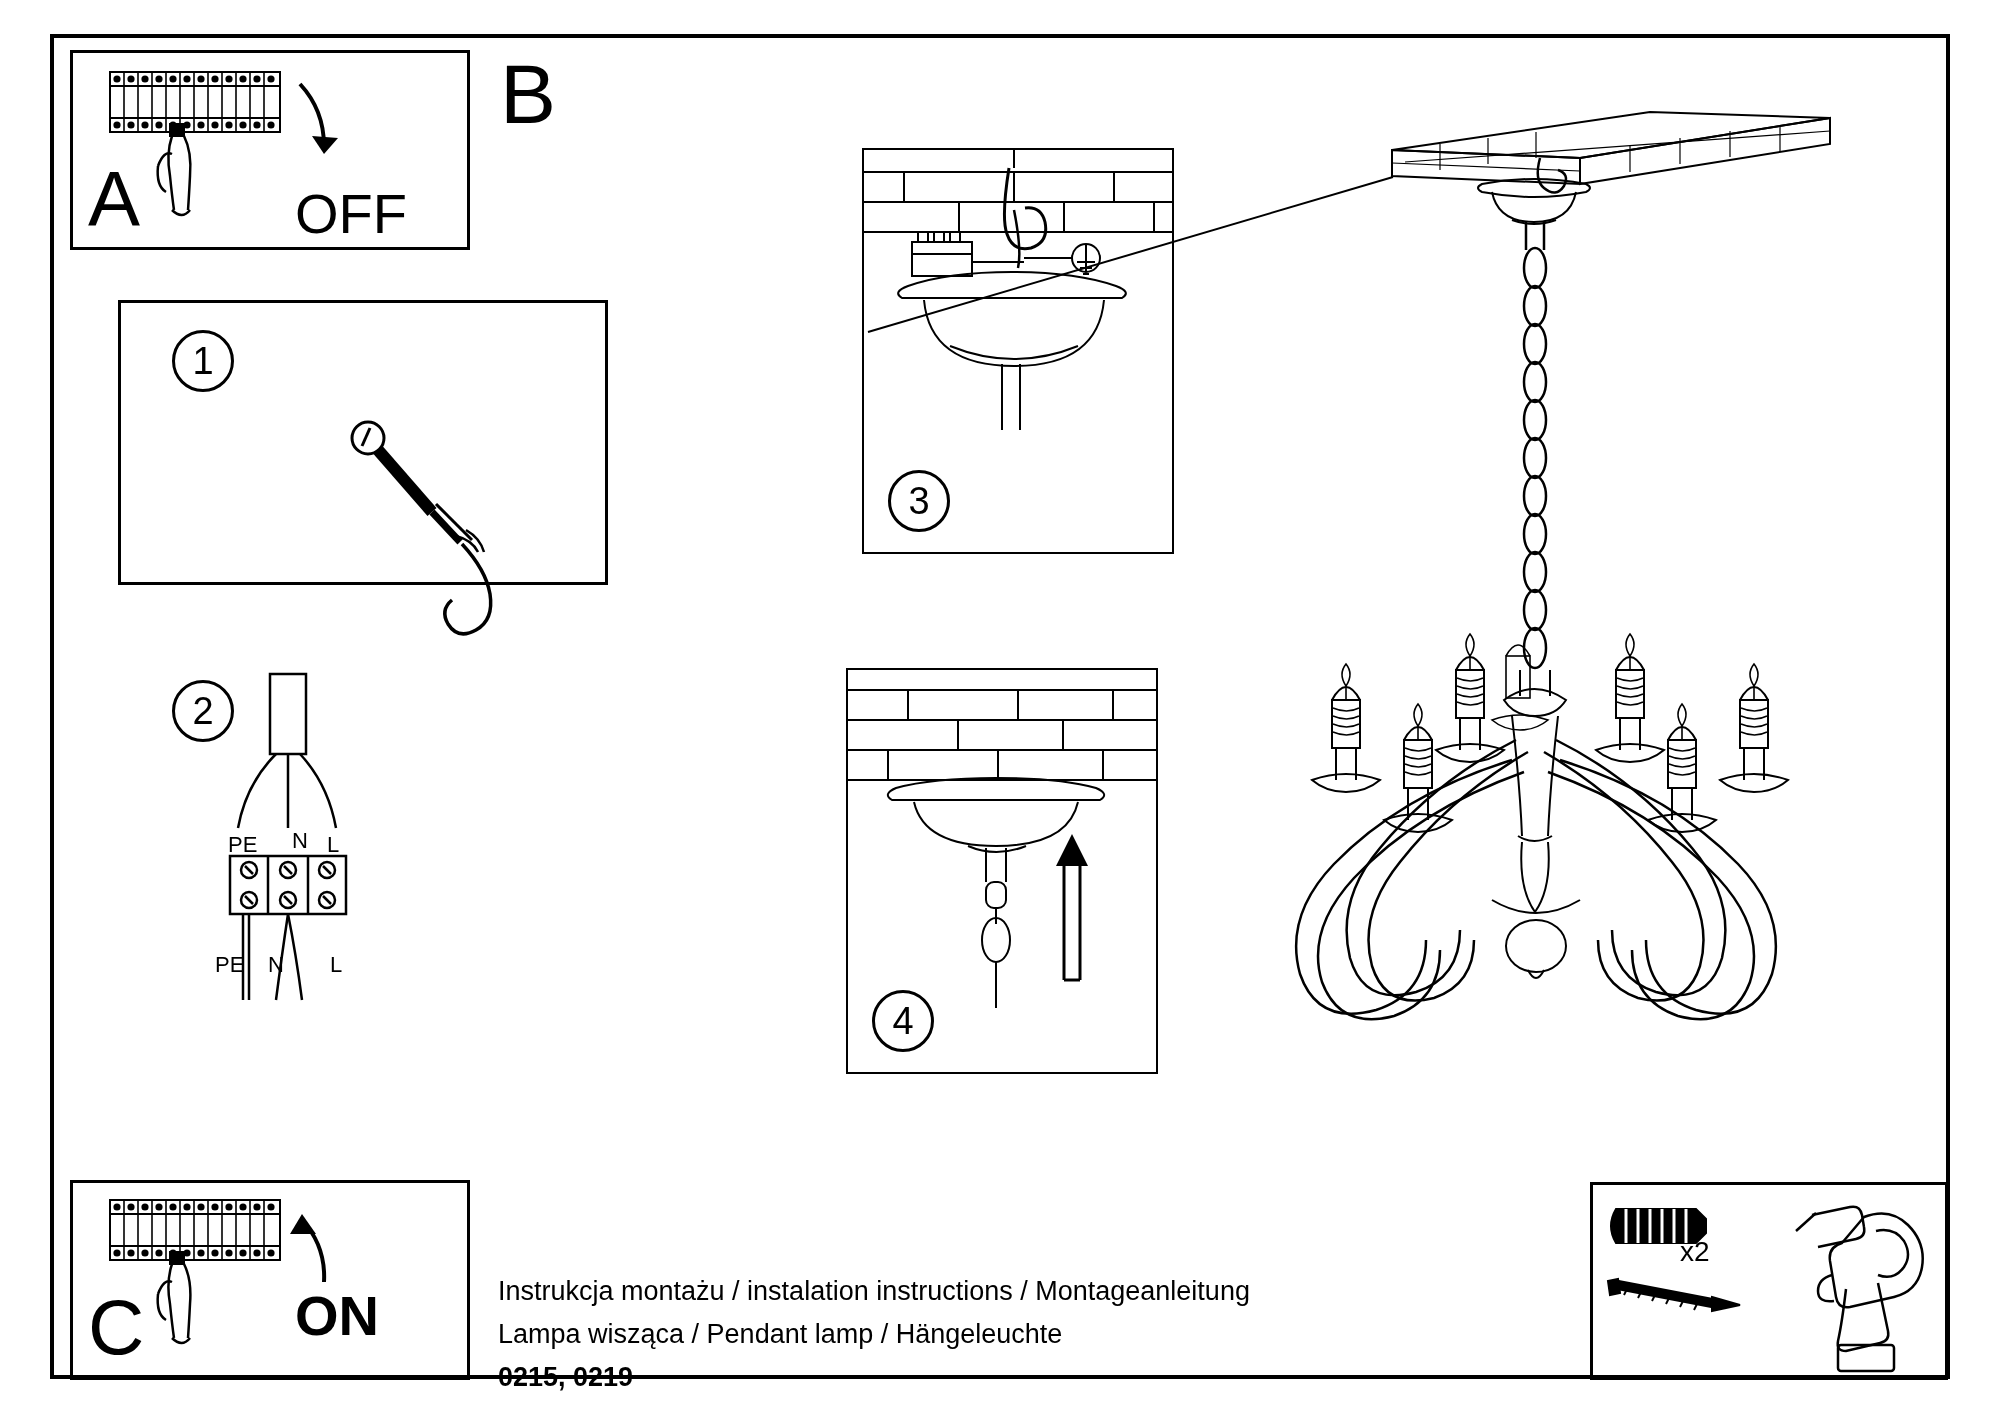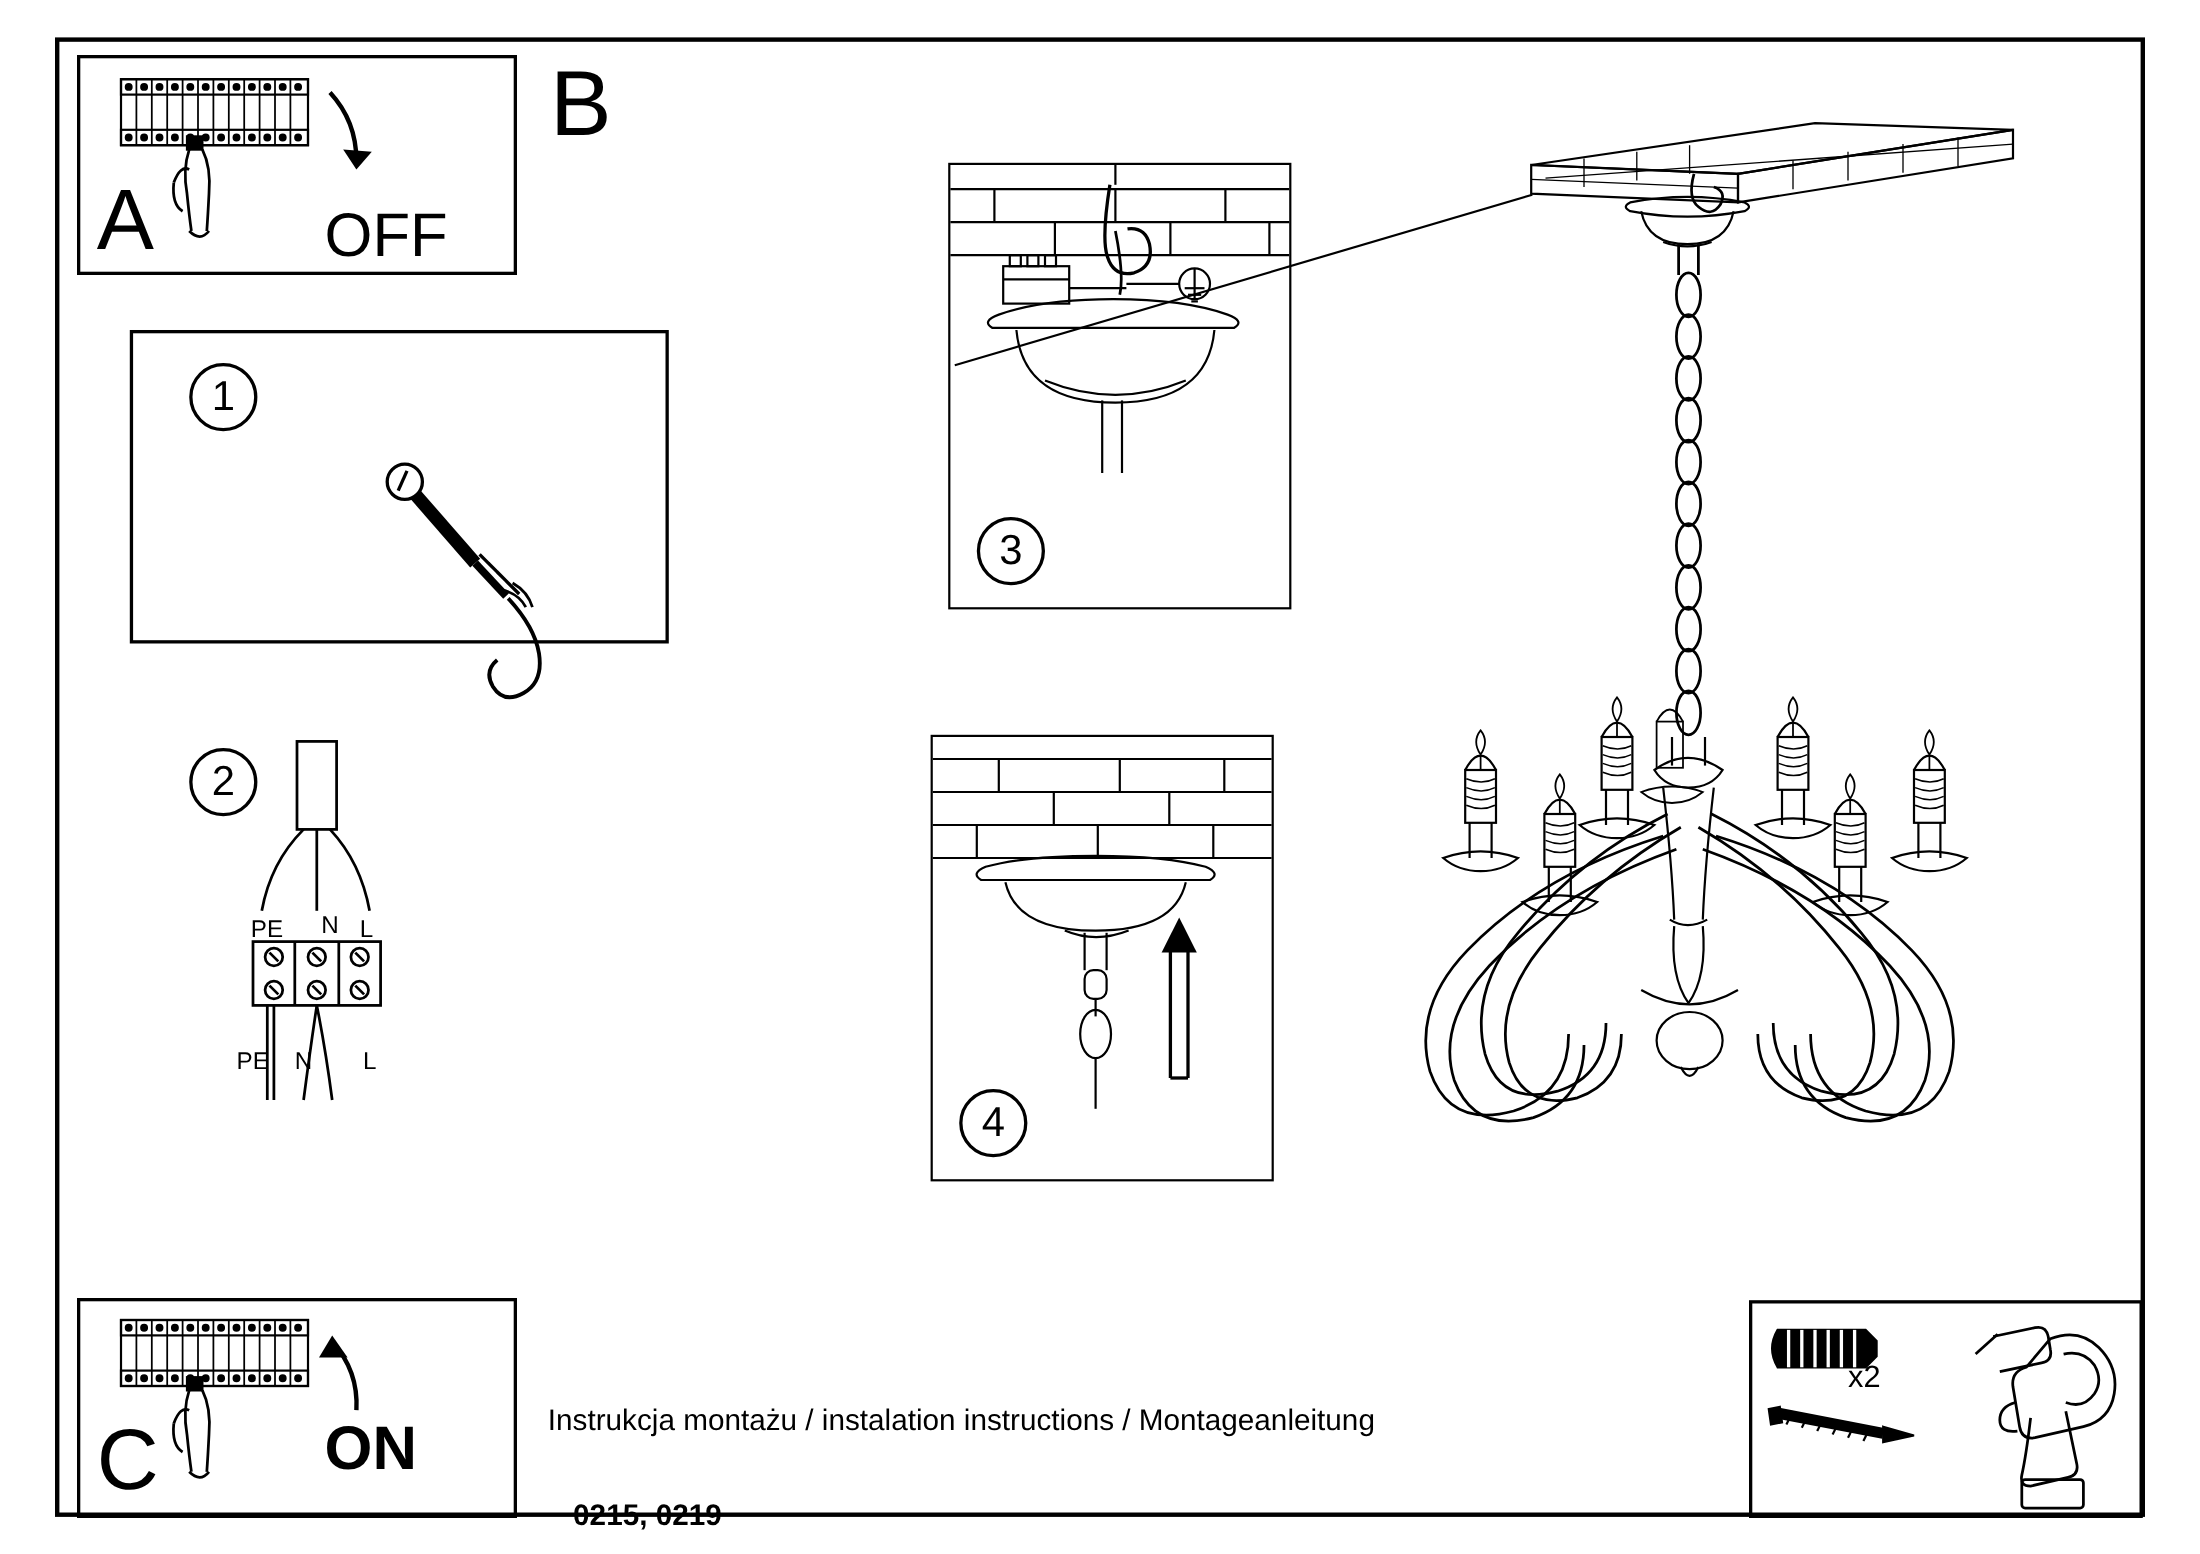"Lampa wisząca / Pendant lamp" div.footer-txt { html: none -> <div>Lampa wisząca / Pendant lamp / Hängeleuchte</div> }
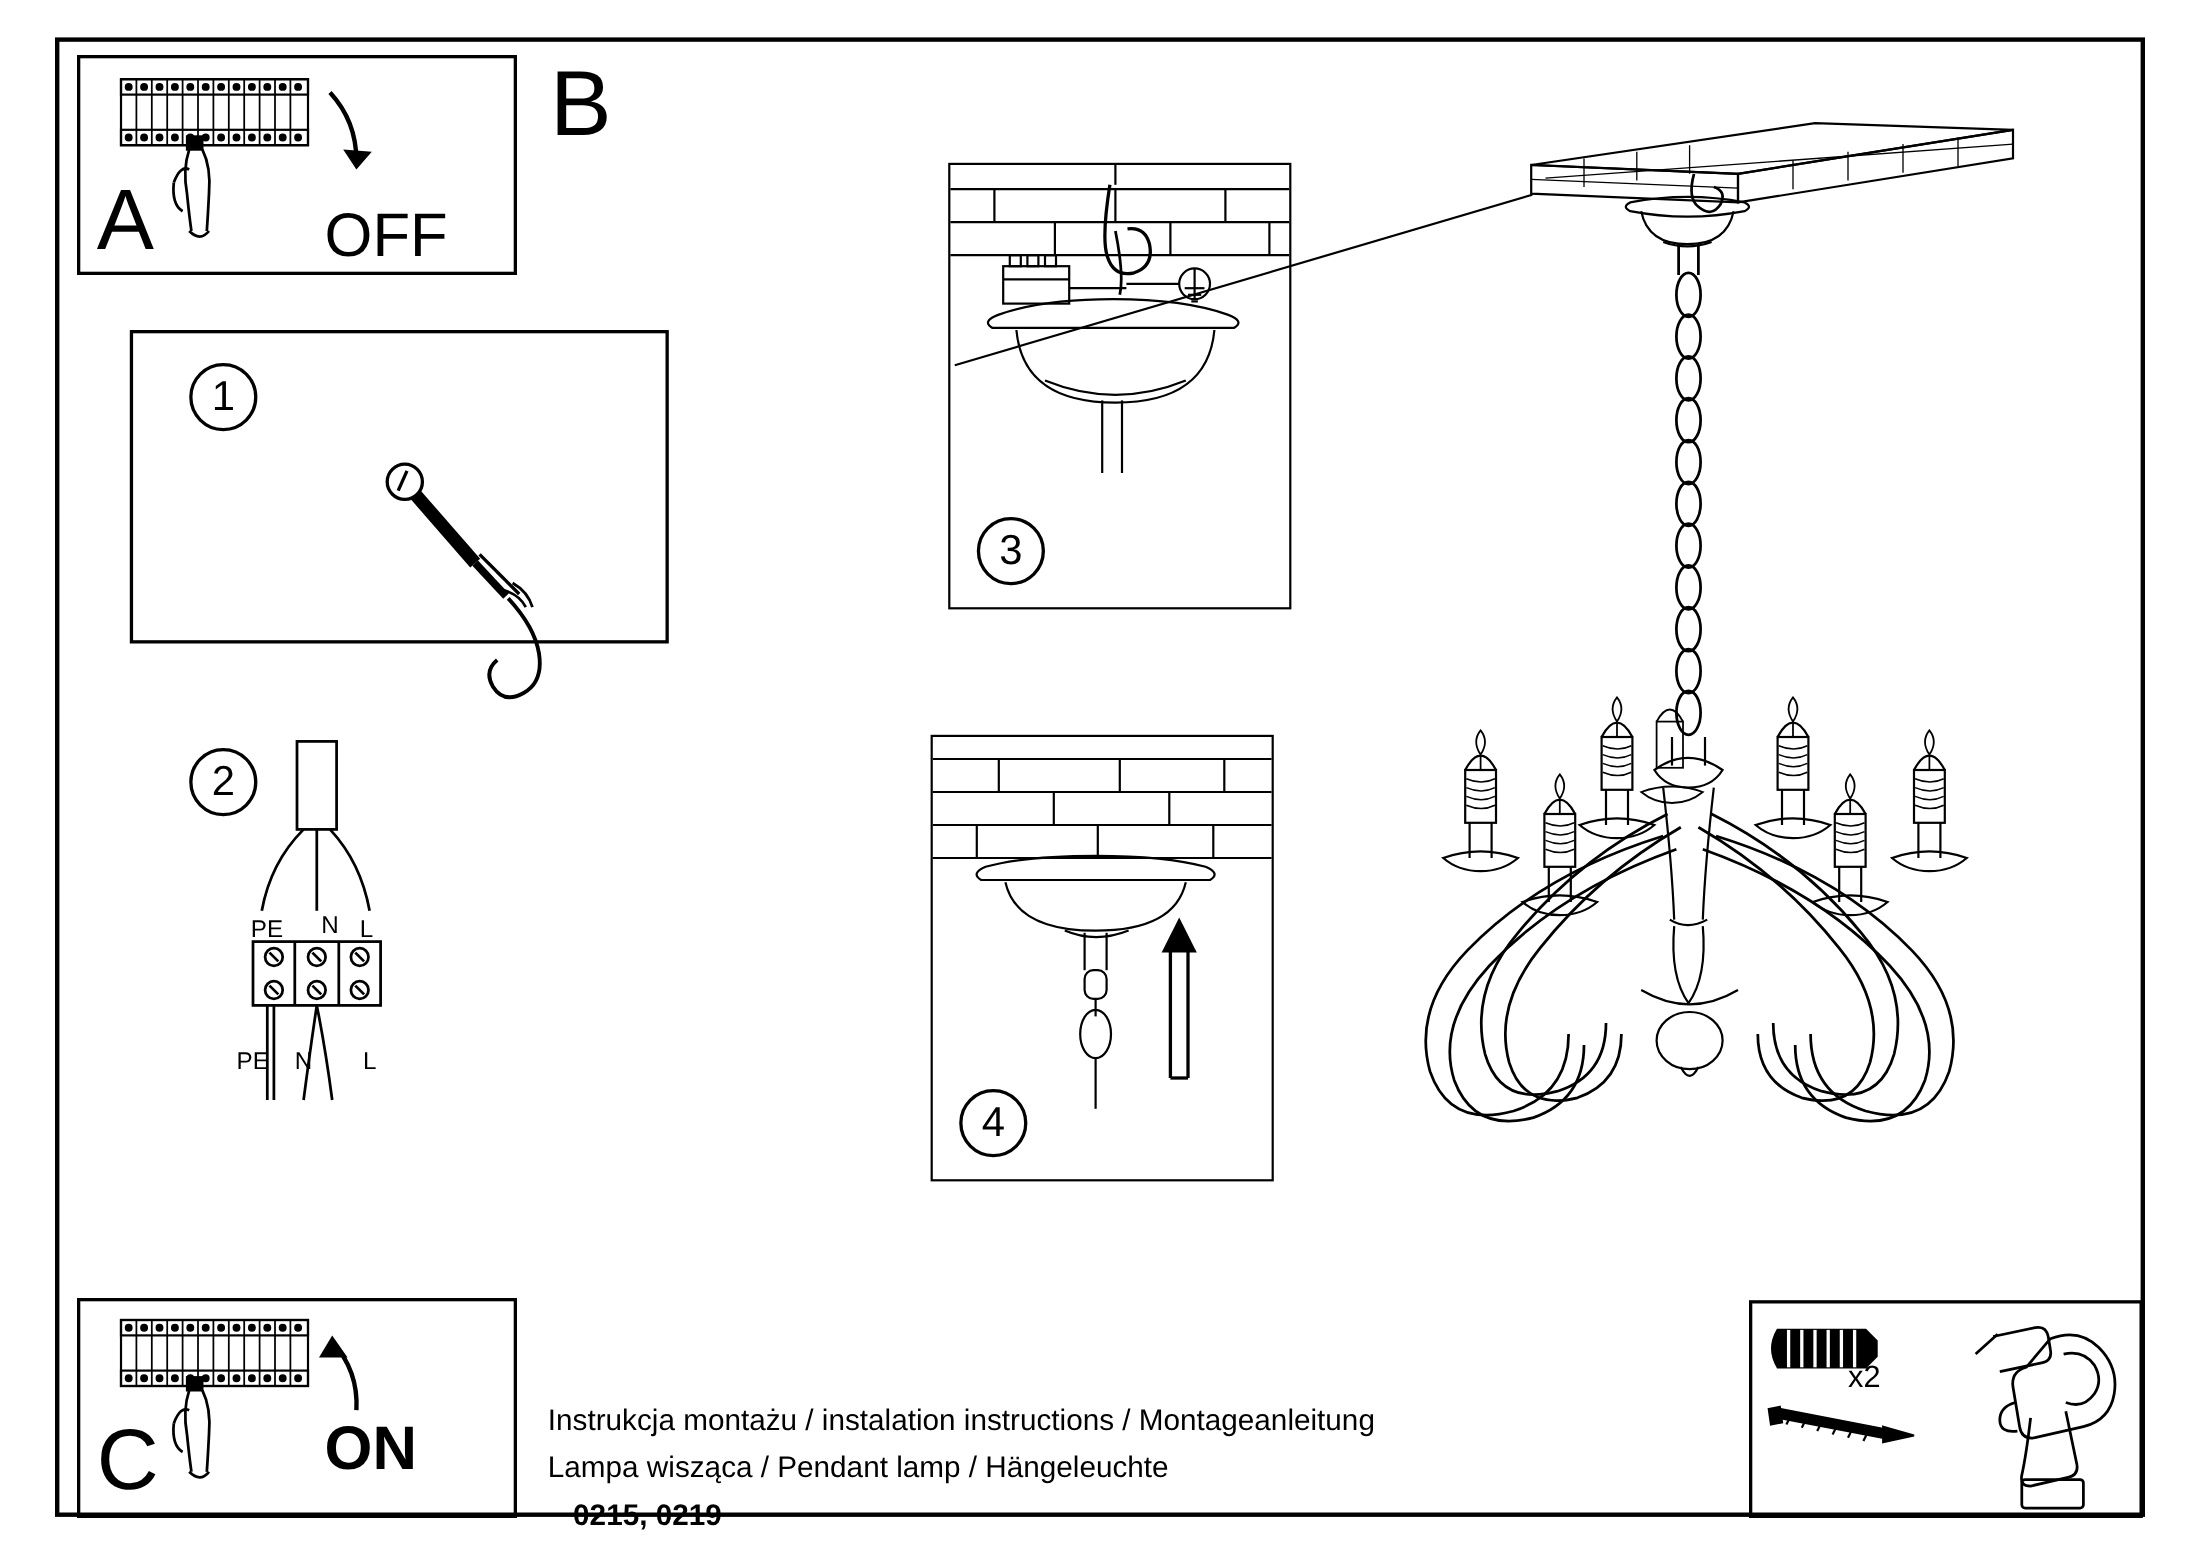"0215, 0219" div.footer-txt { margin-left: 23px -> none }
